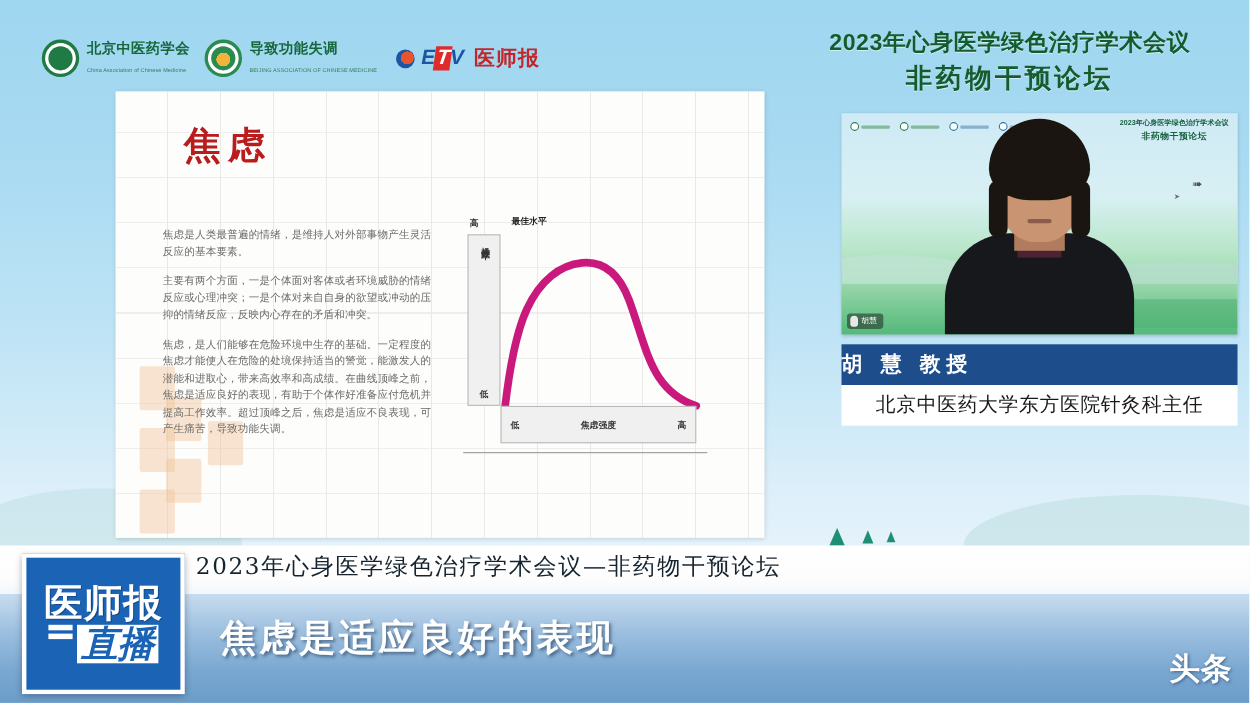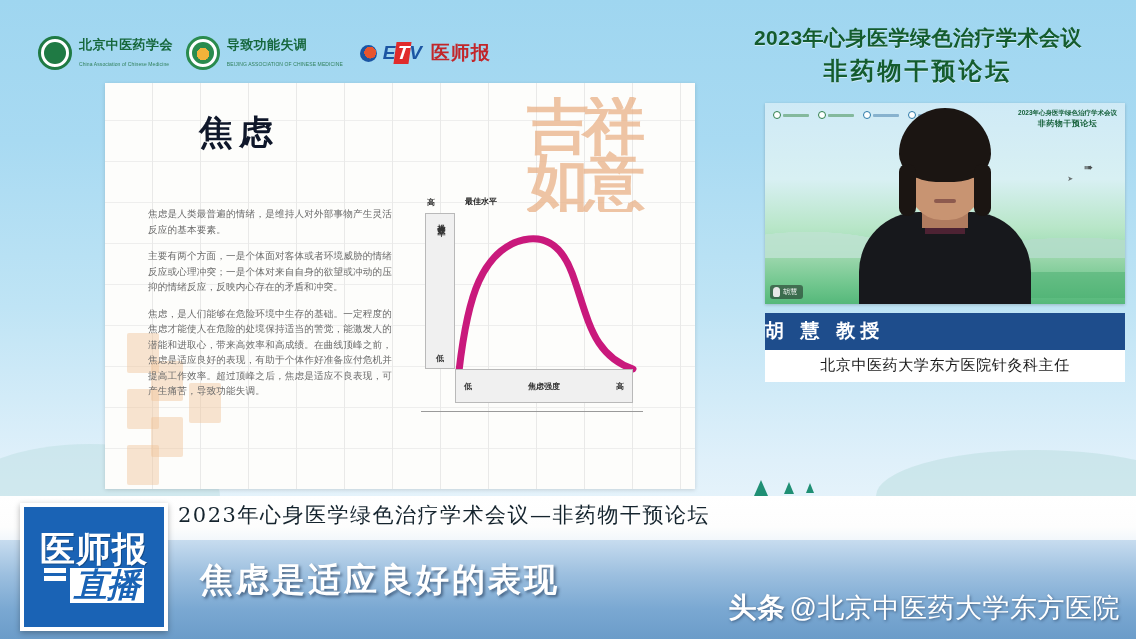"焦虑" #slide-title { color: #0f172a -> #b91c1c; margin-left: 32px -> none }
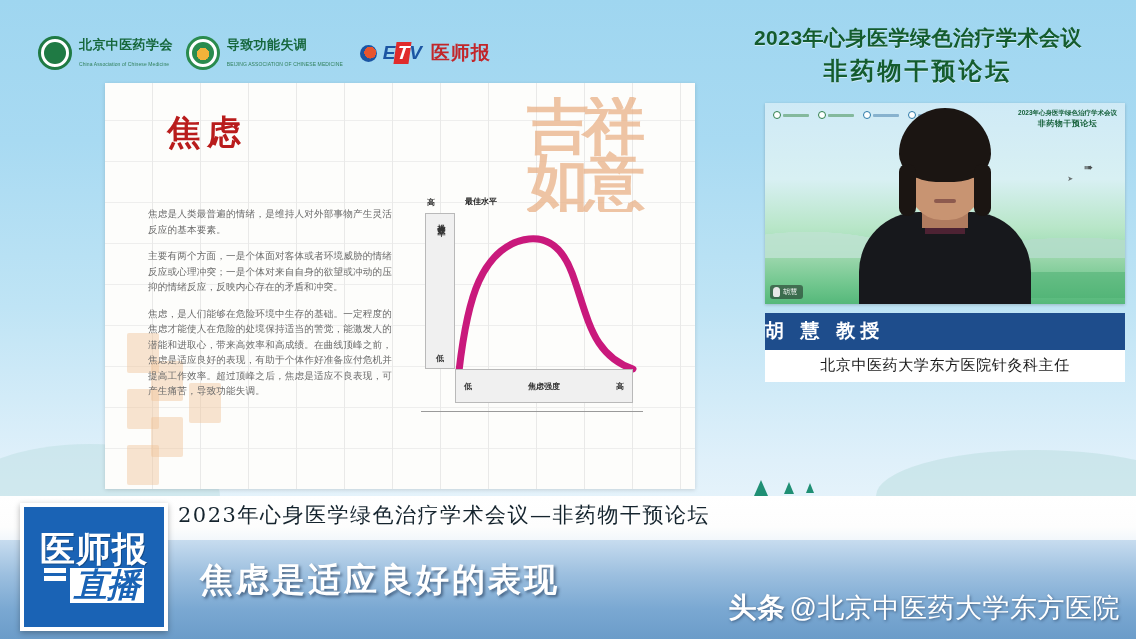"吉祥如意" div { html: <div>吉祥如意</div> -> none }
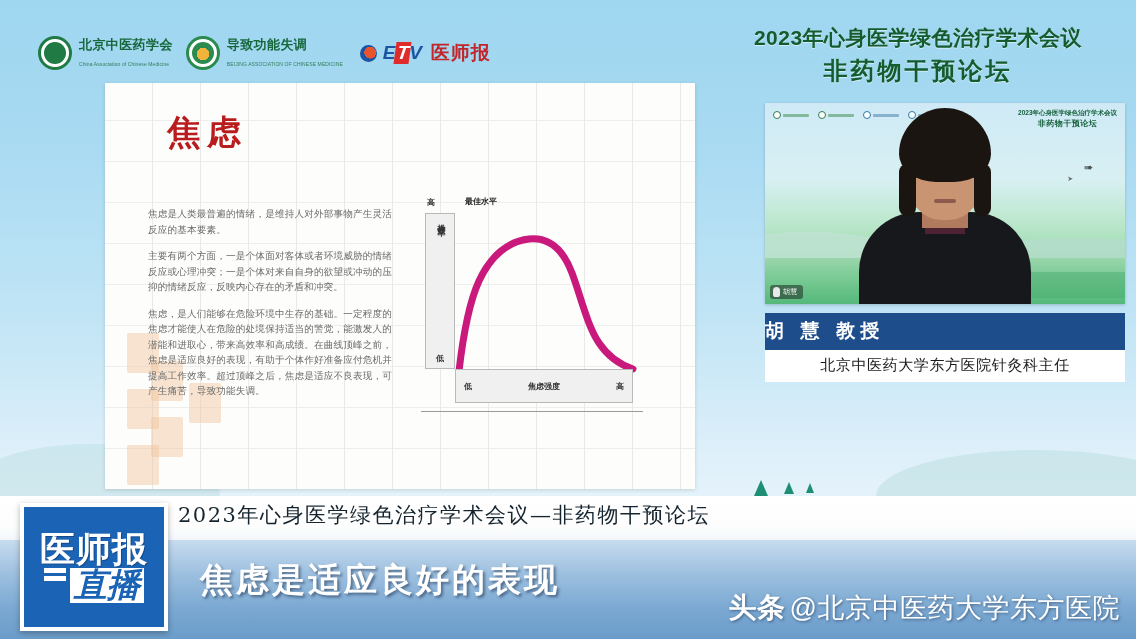"北京中医药大学东方医院针灸科主任" #plate-bot { font-size: 15px -> 18px }
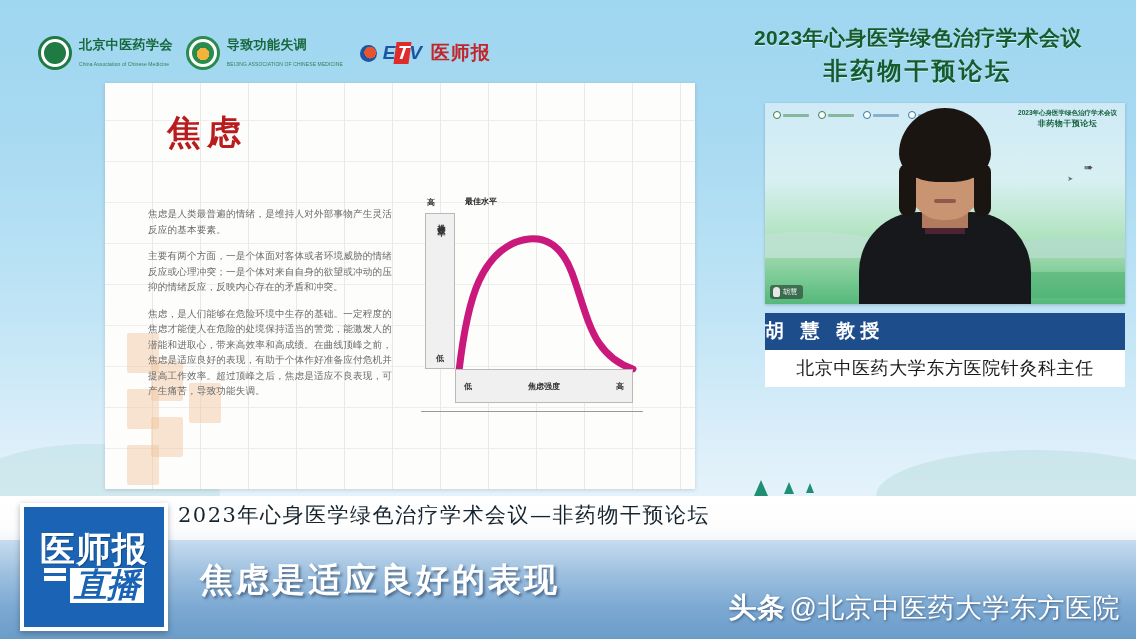"@北京中医药大学东方医院" span.at { html: <span>@北京中医药大学东方医院</span> -> none }
